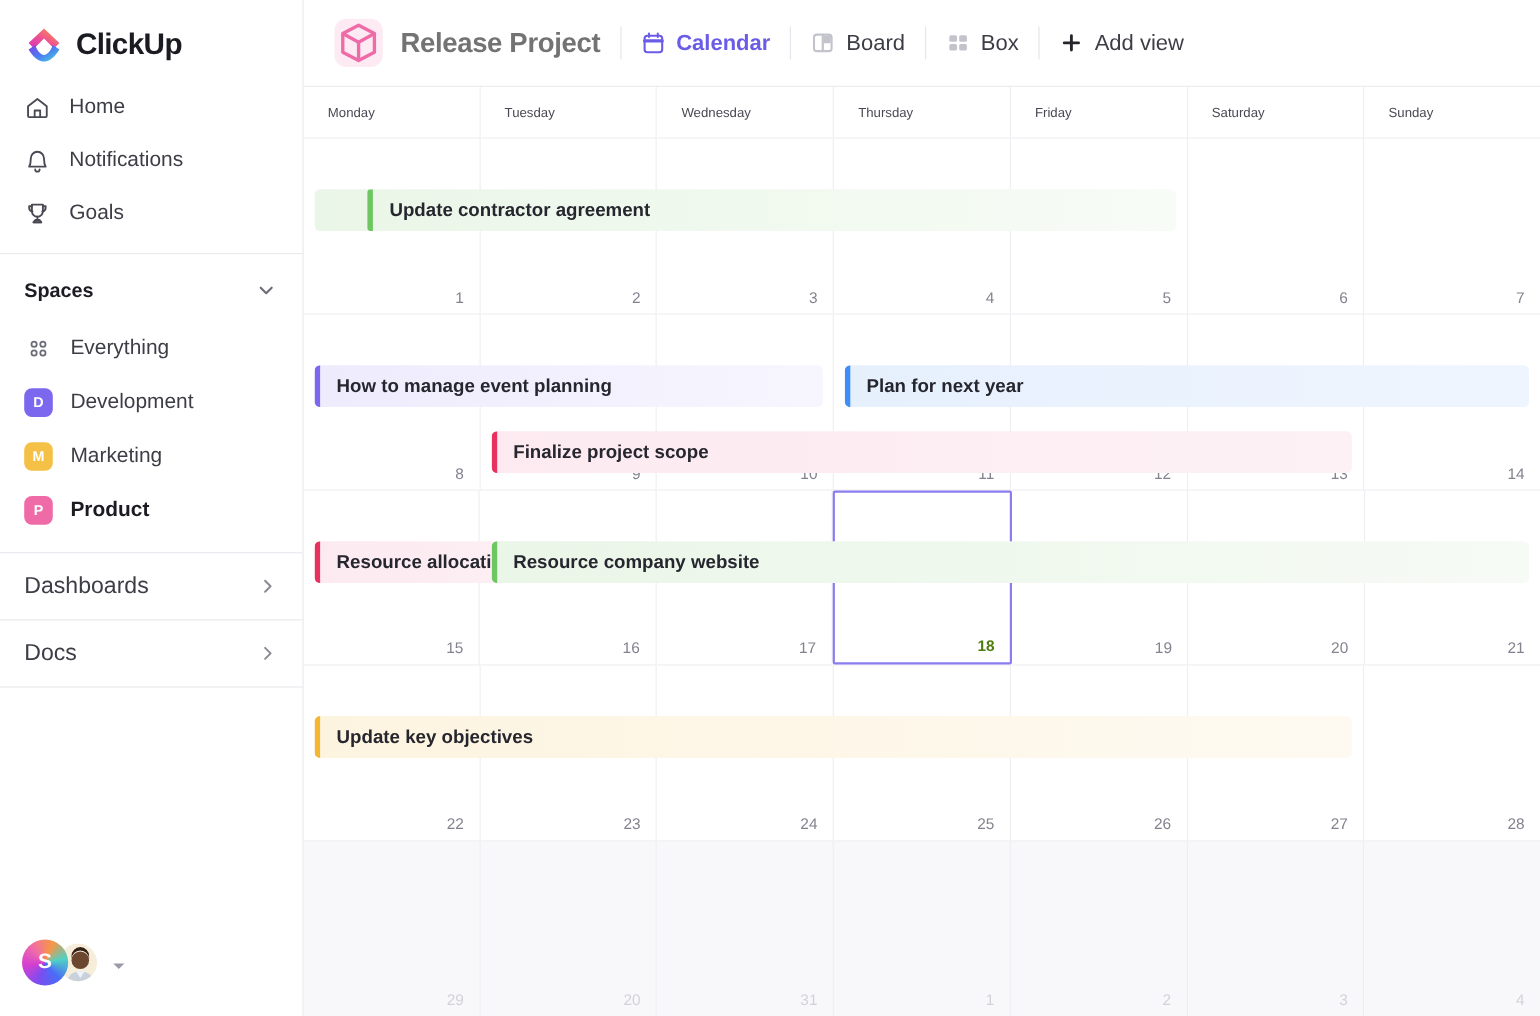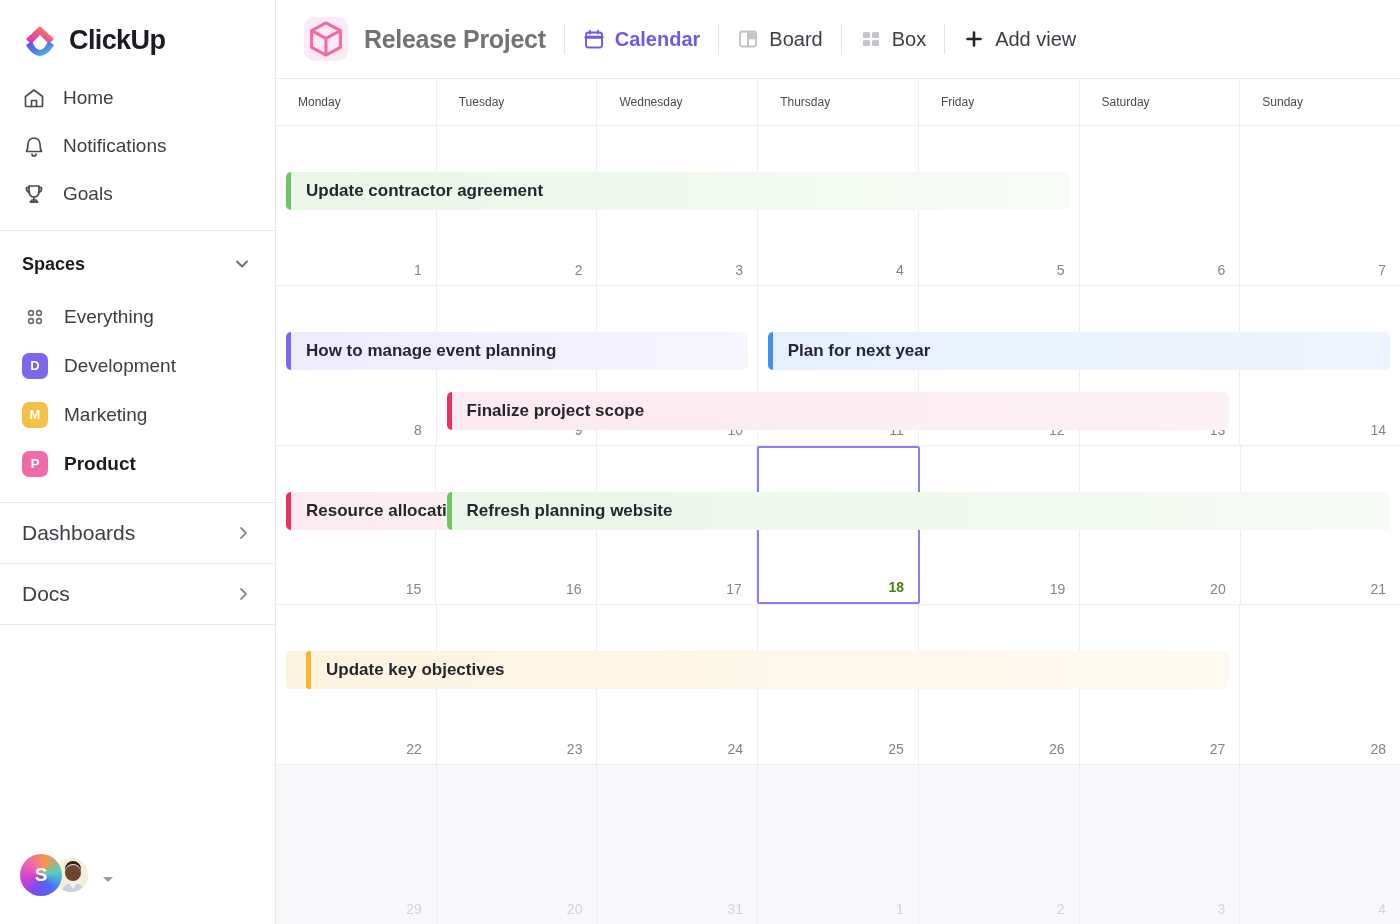"Update contractor agreement" div.event { padding-left: none -> 48px }
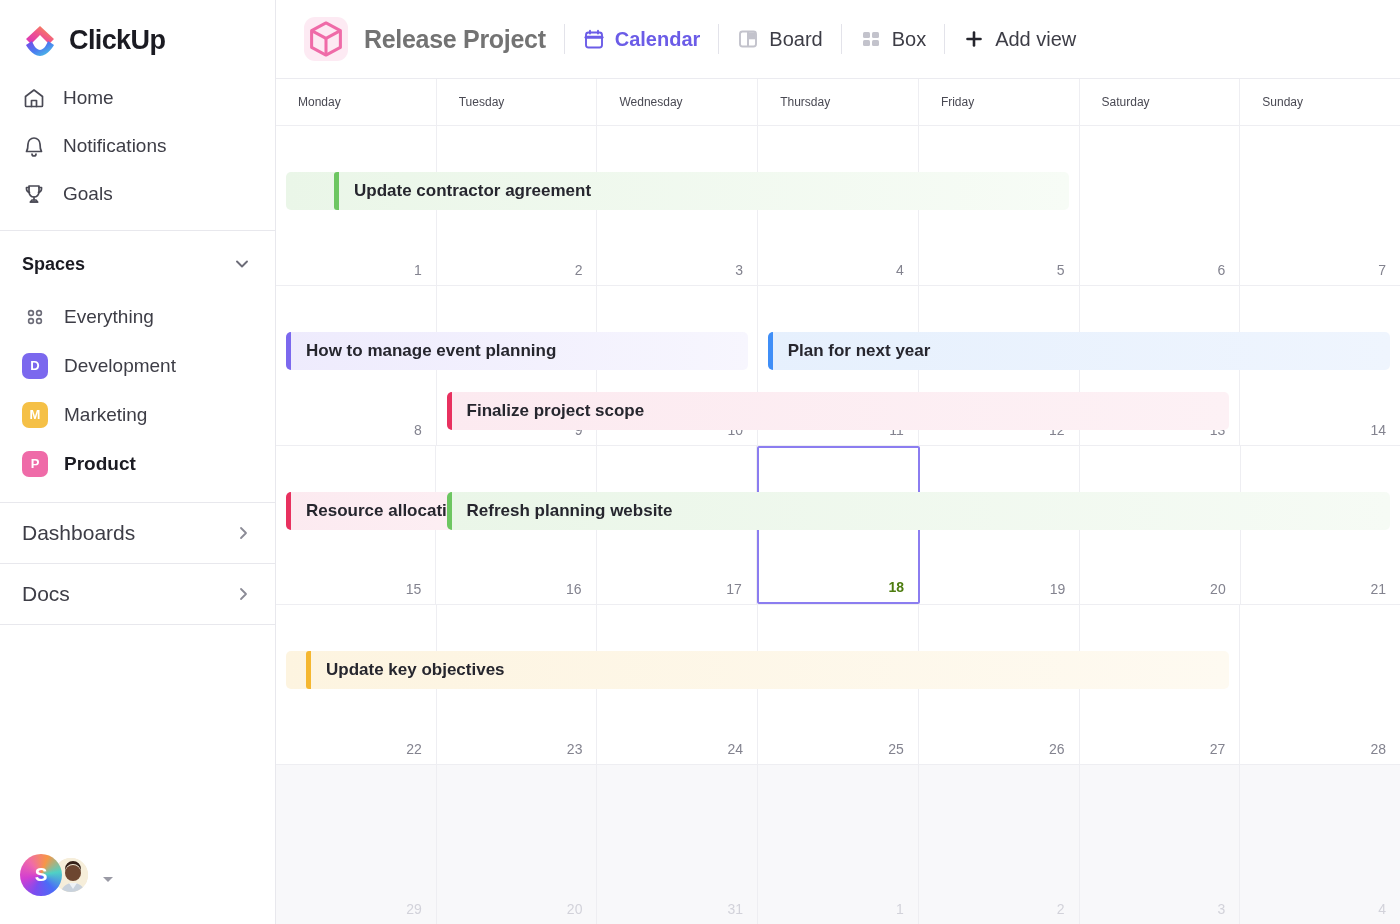"Refresh planning website" span.etitle { text: Refresh planning -> Resource company }
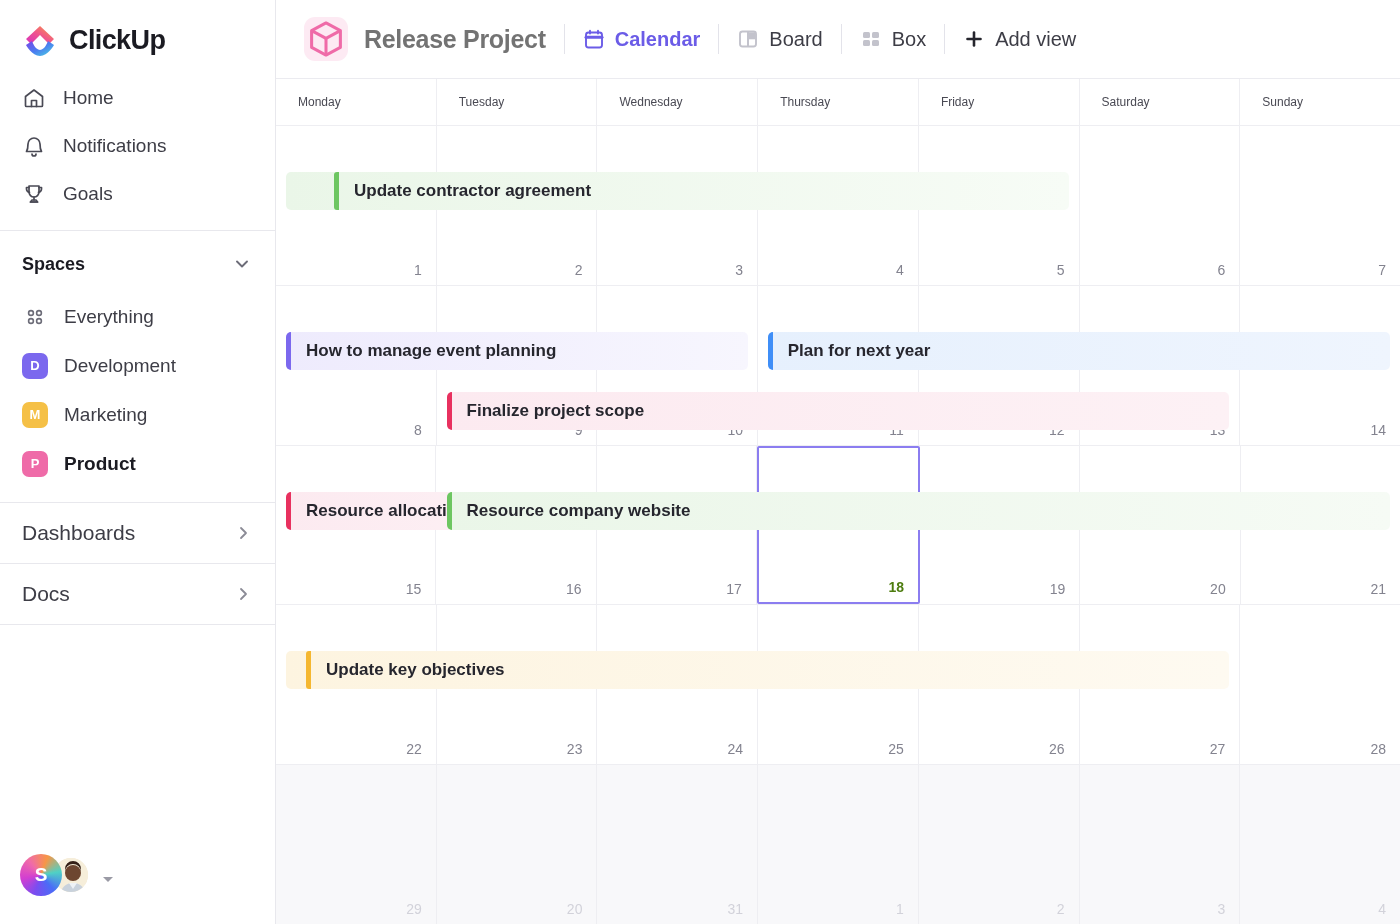"Update key objectives" div.event { padding-left: 20px -> none }
